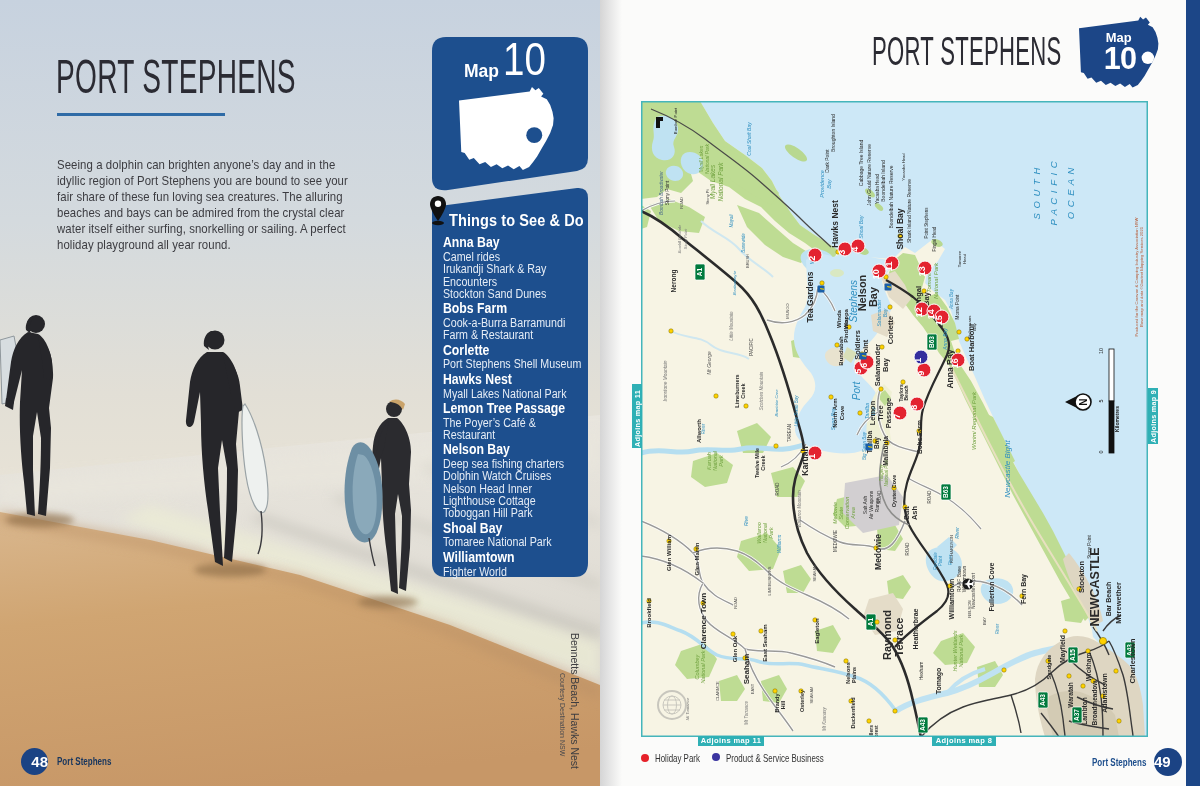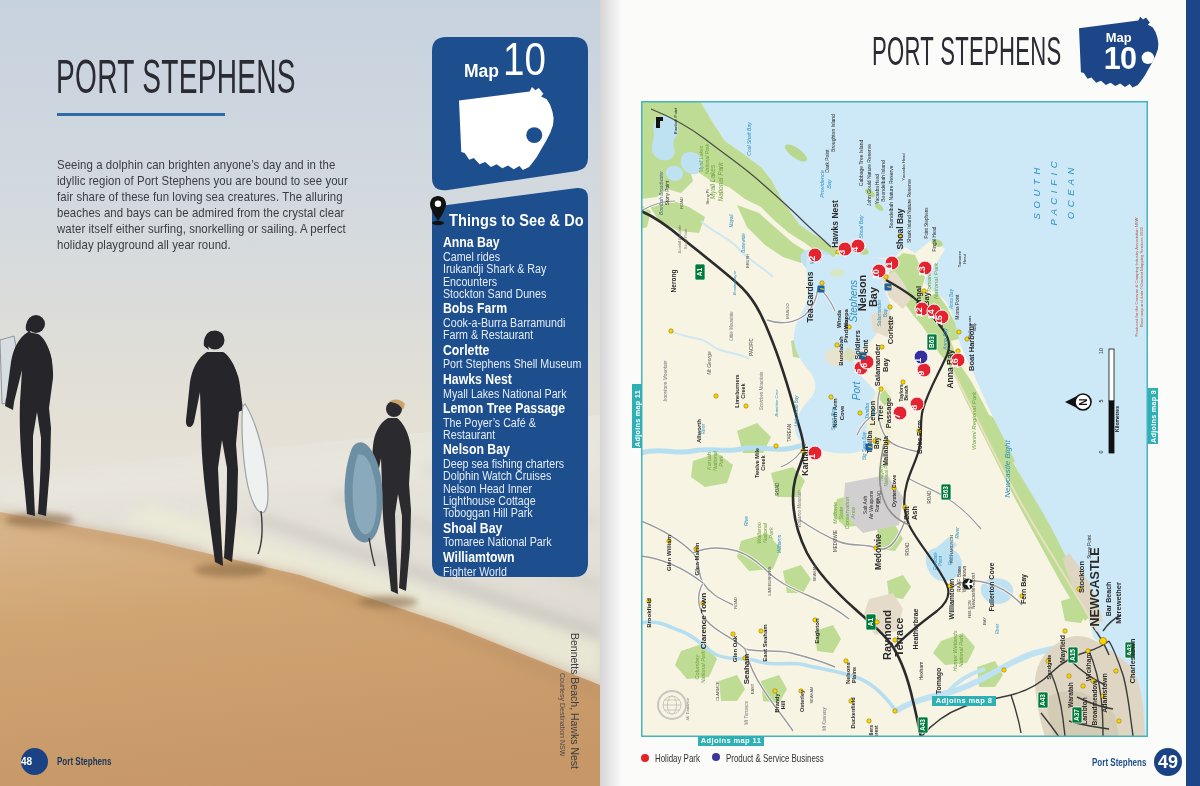"Adjoins map 8" div.abs { top: 696px -> 736px }
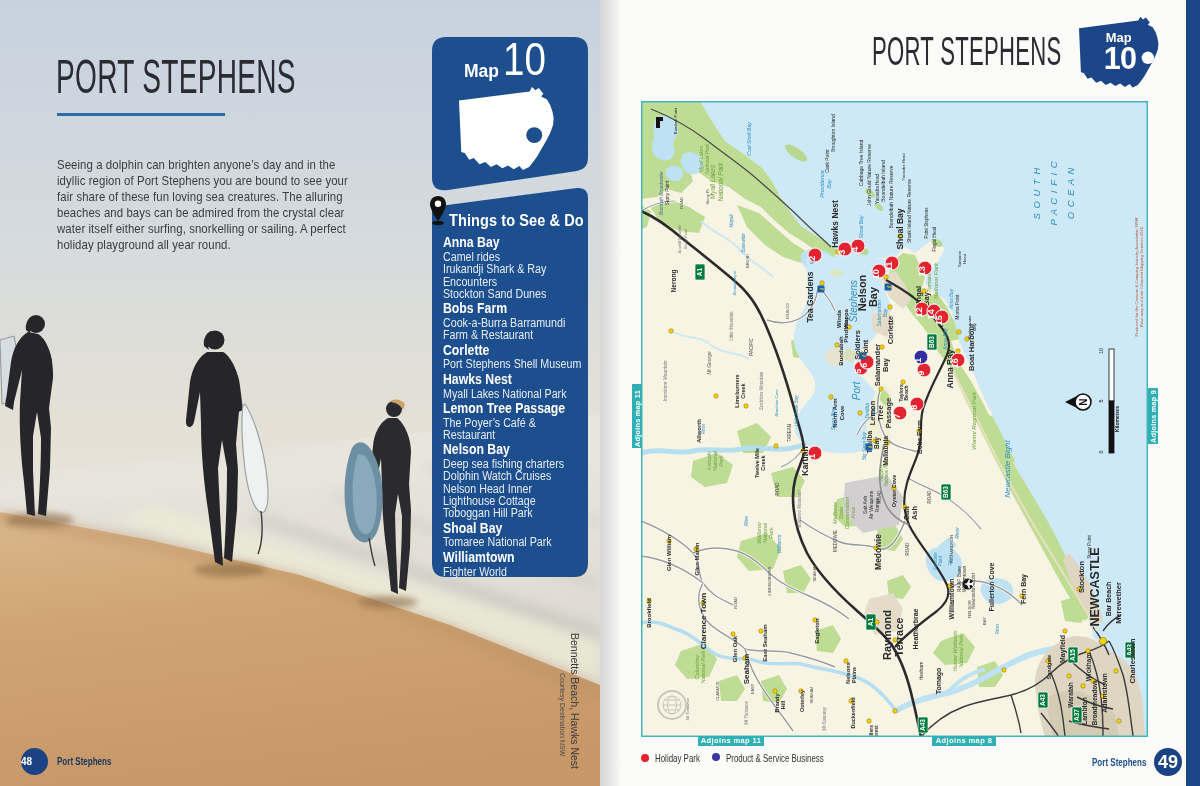"48" div.abs { font-size: 10px -> 15px; text-align: left -> right }
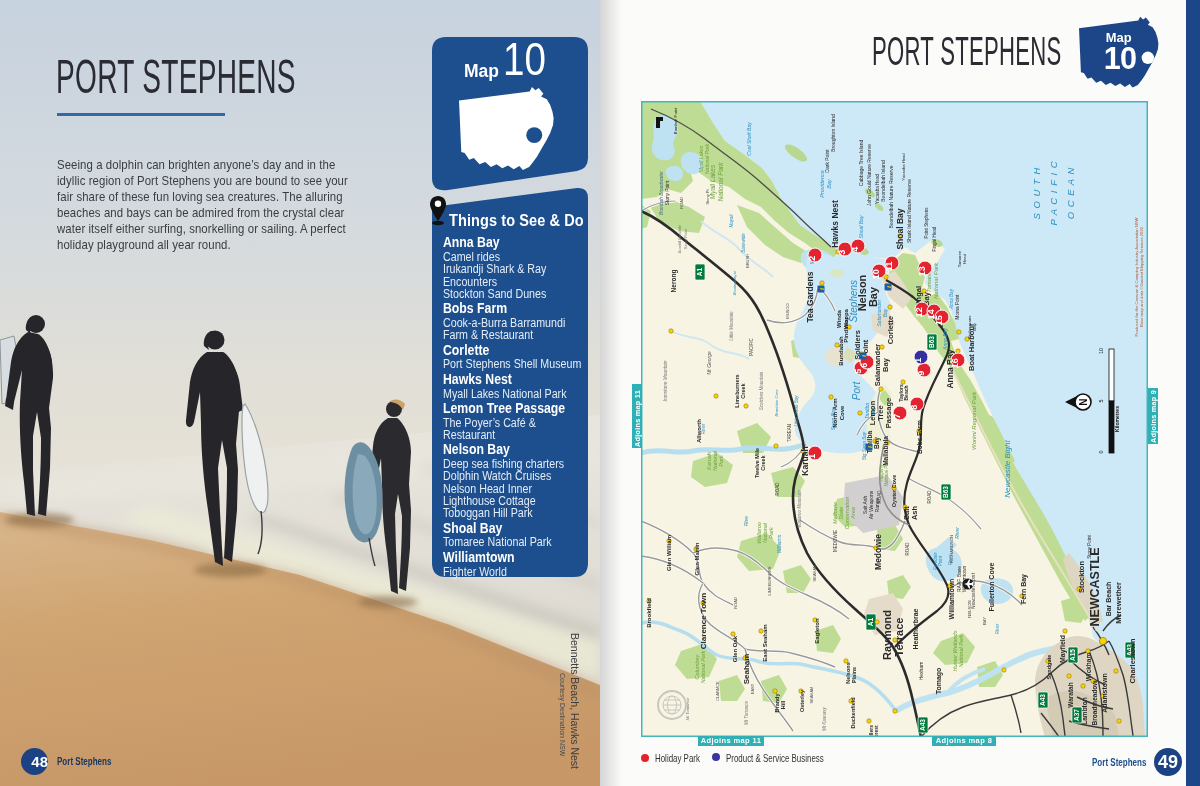"49" div.abs { font-size: 18px -> 15px; text-align: center -> left }
